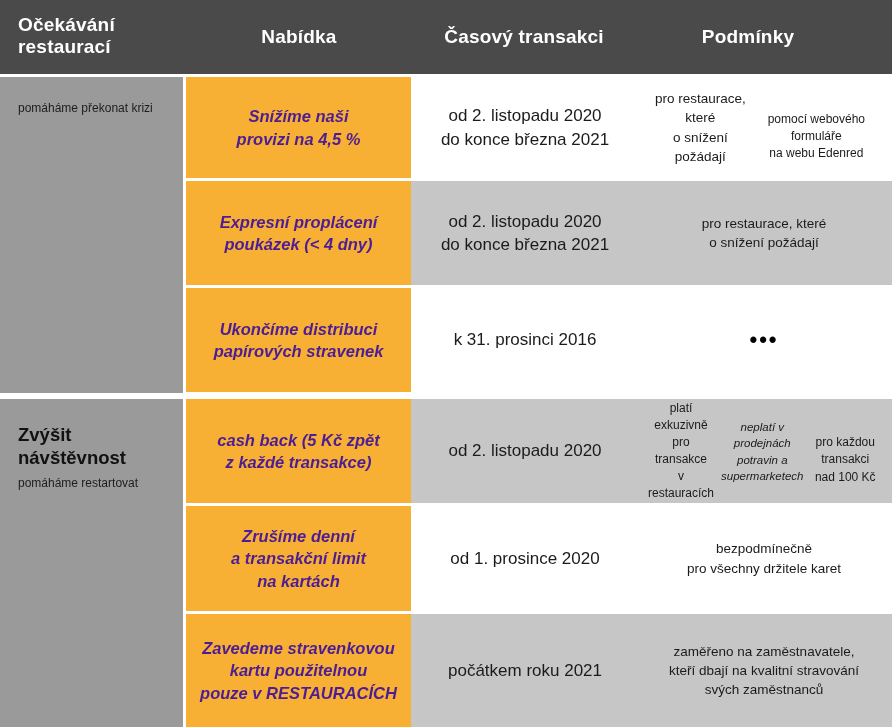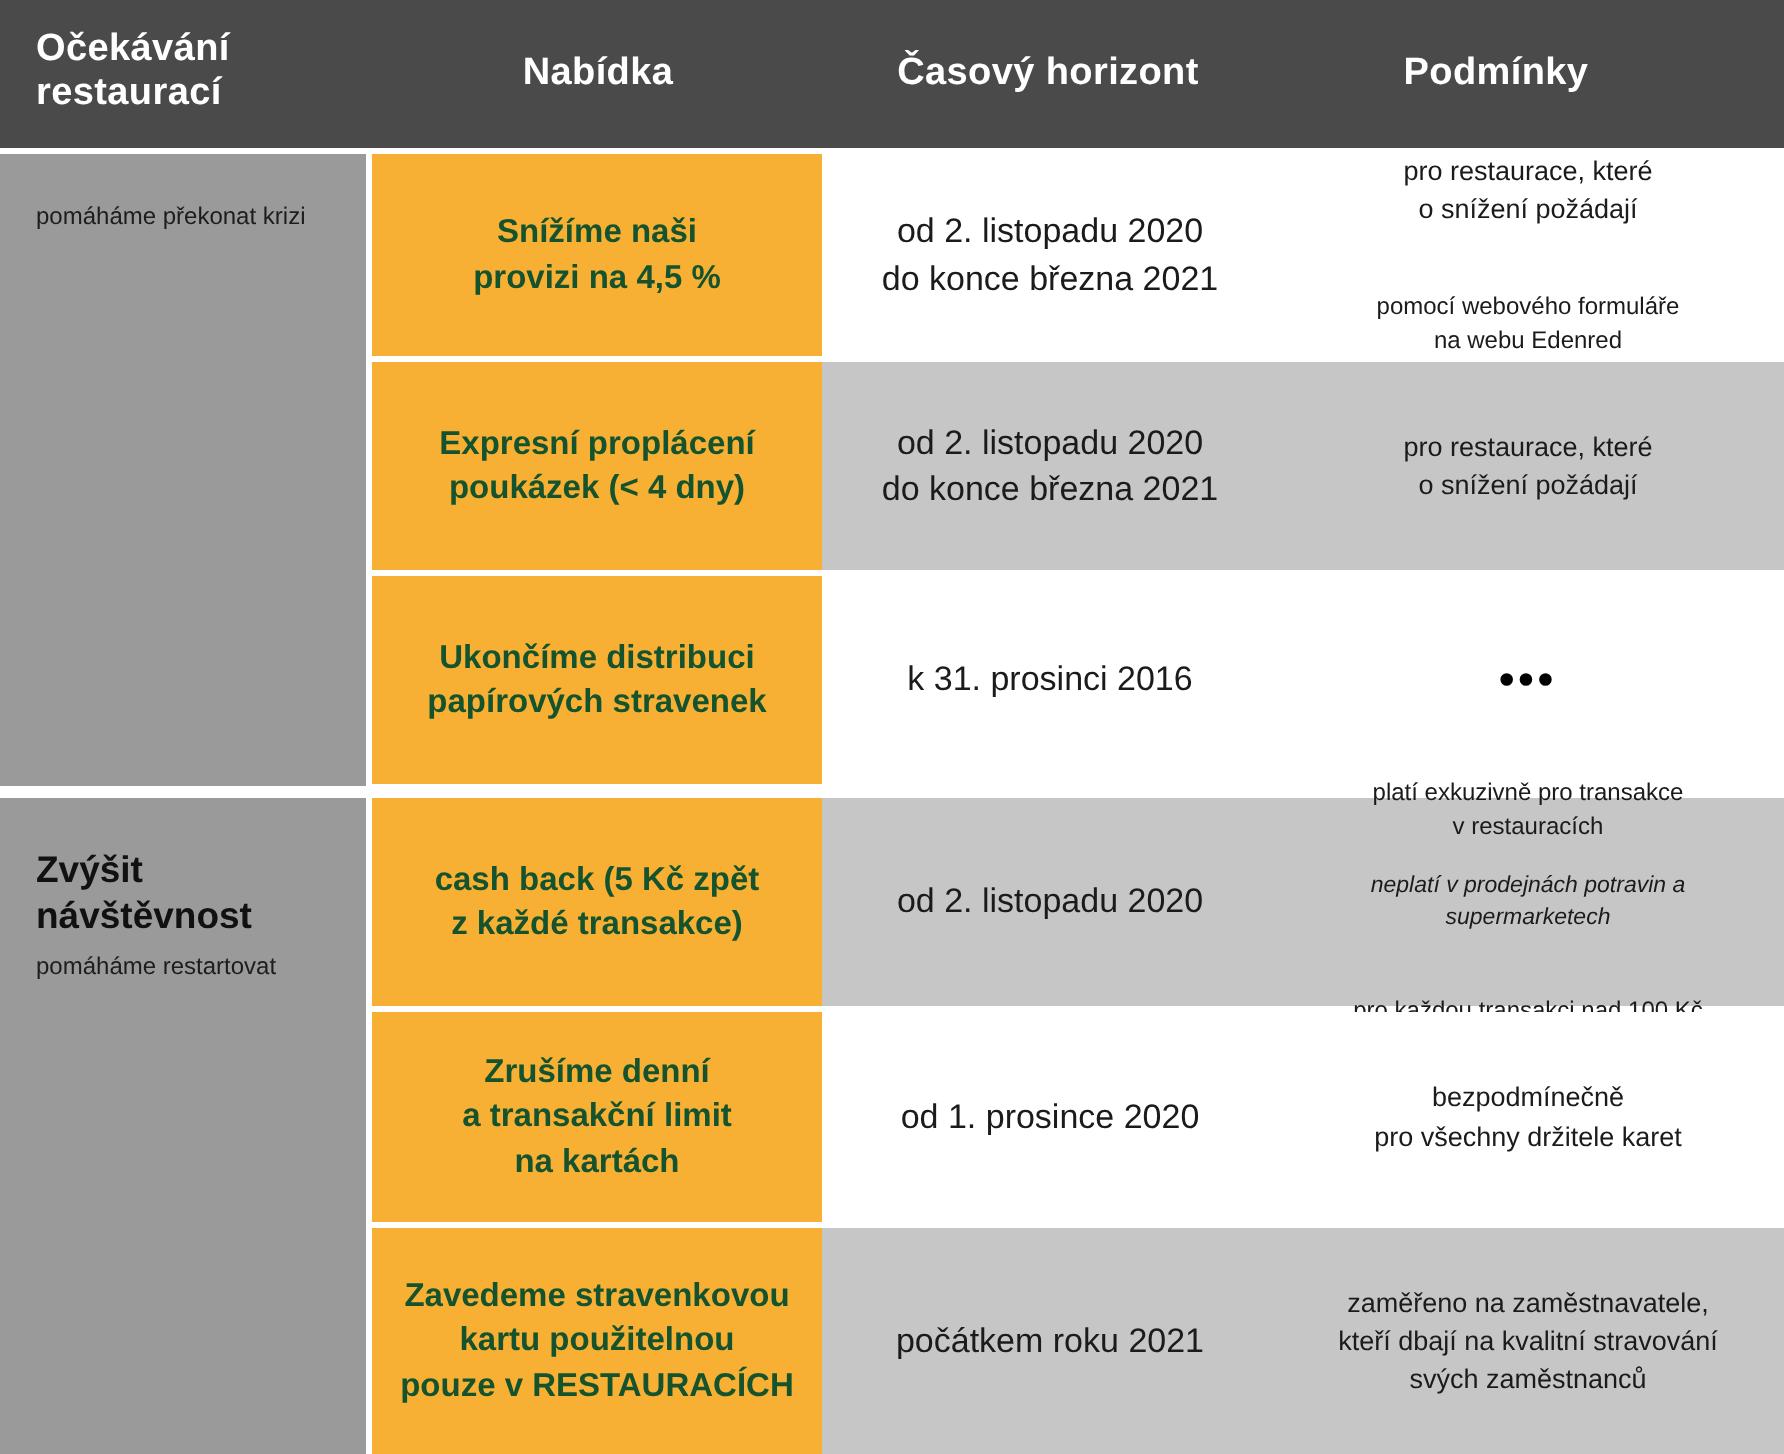"Časový horizont" div.hdr-cell { text: horizont -> transakci }
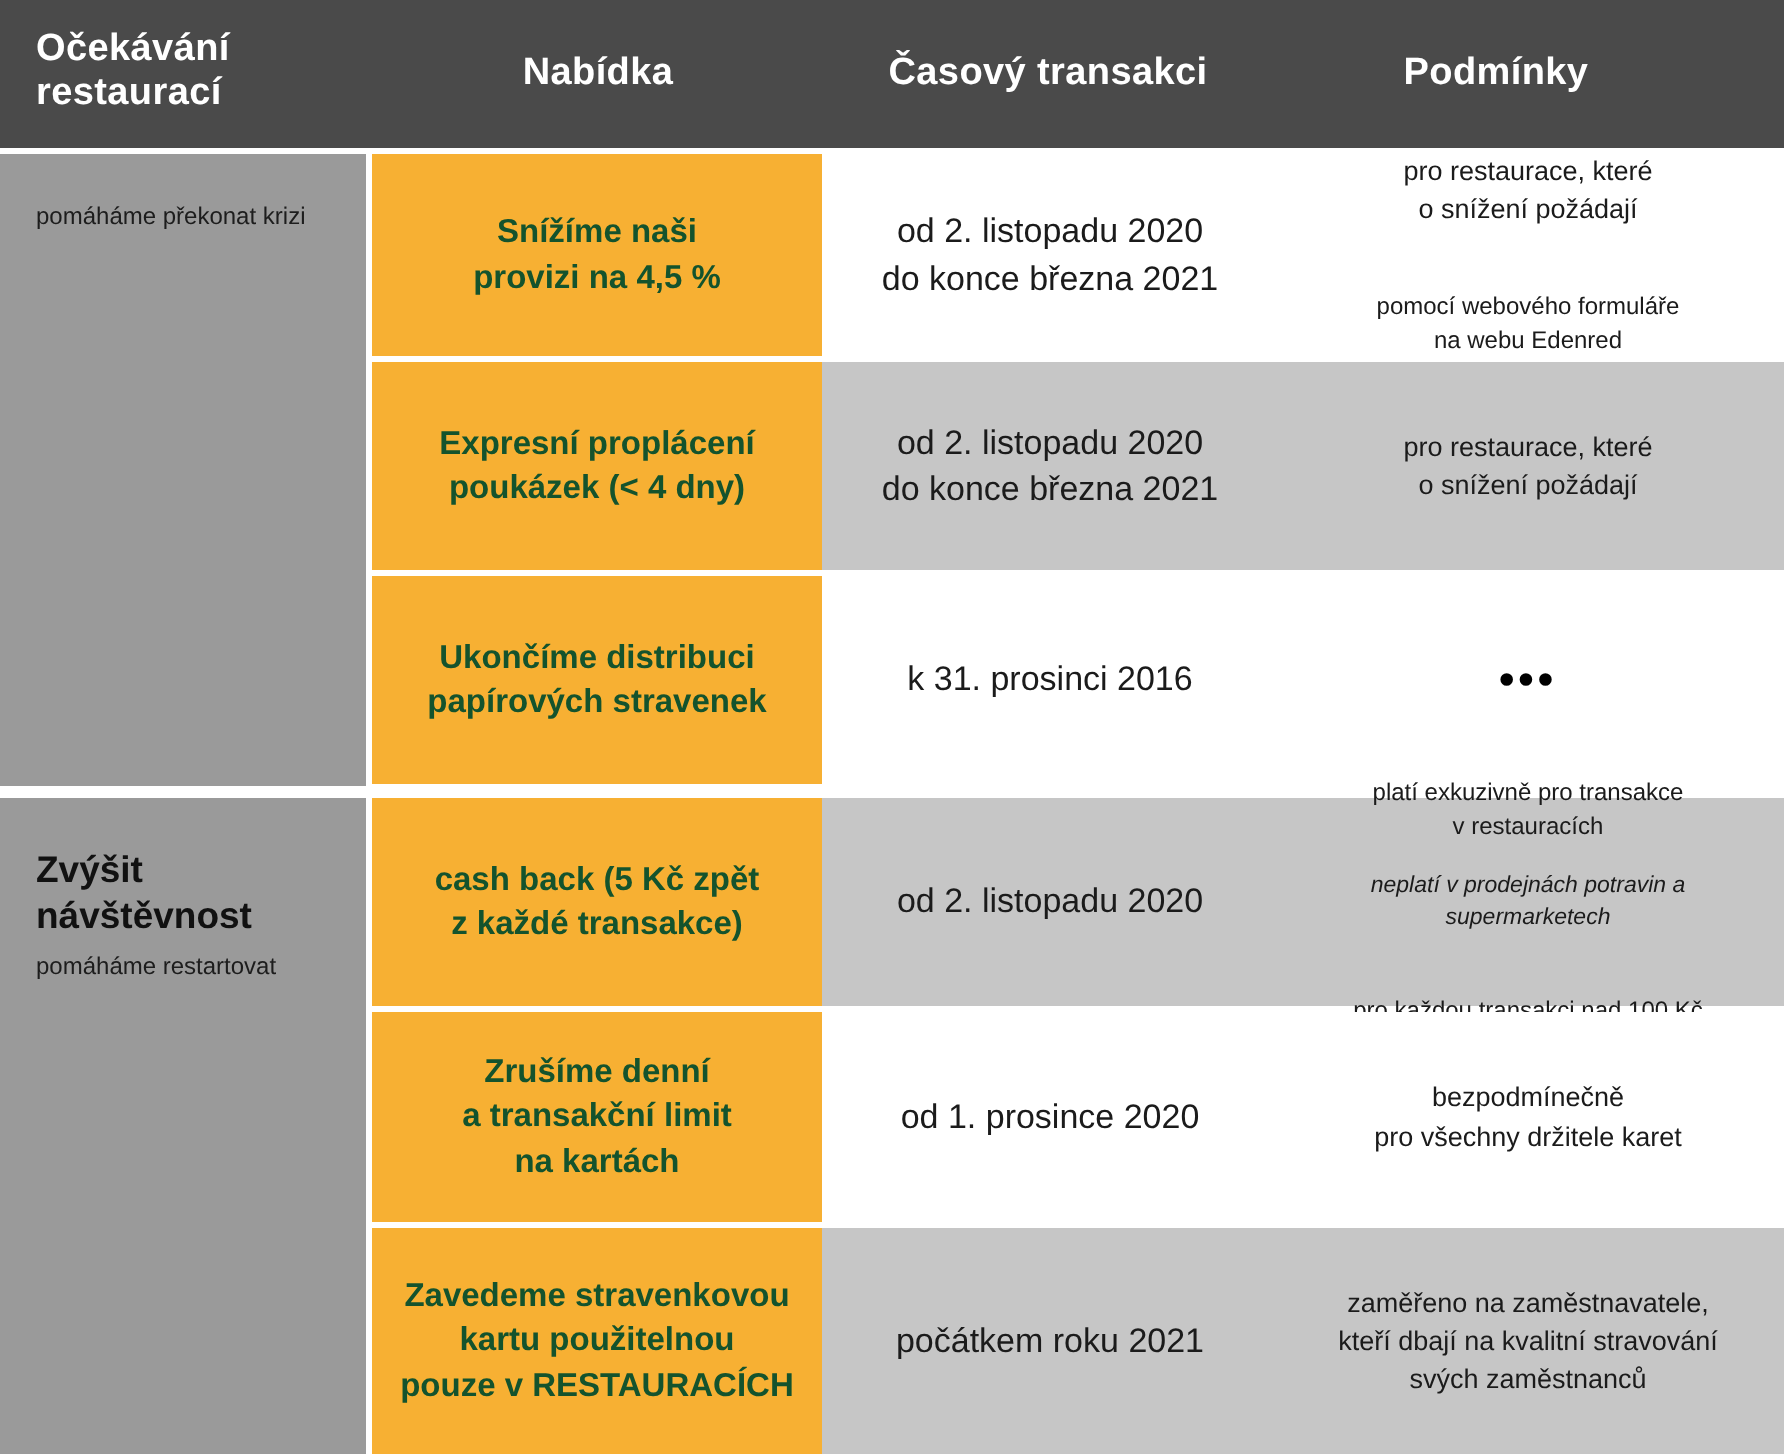"pro restaurace, které" .cell-cond { flex-direction: column -> none; gap: 12px -> none }
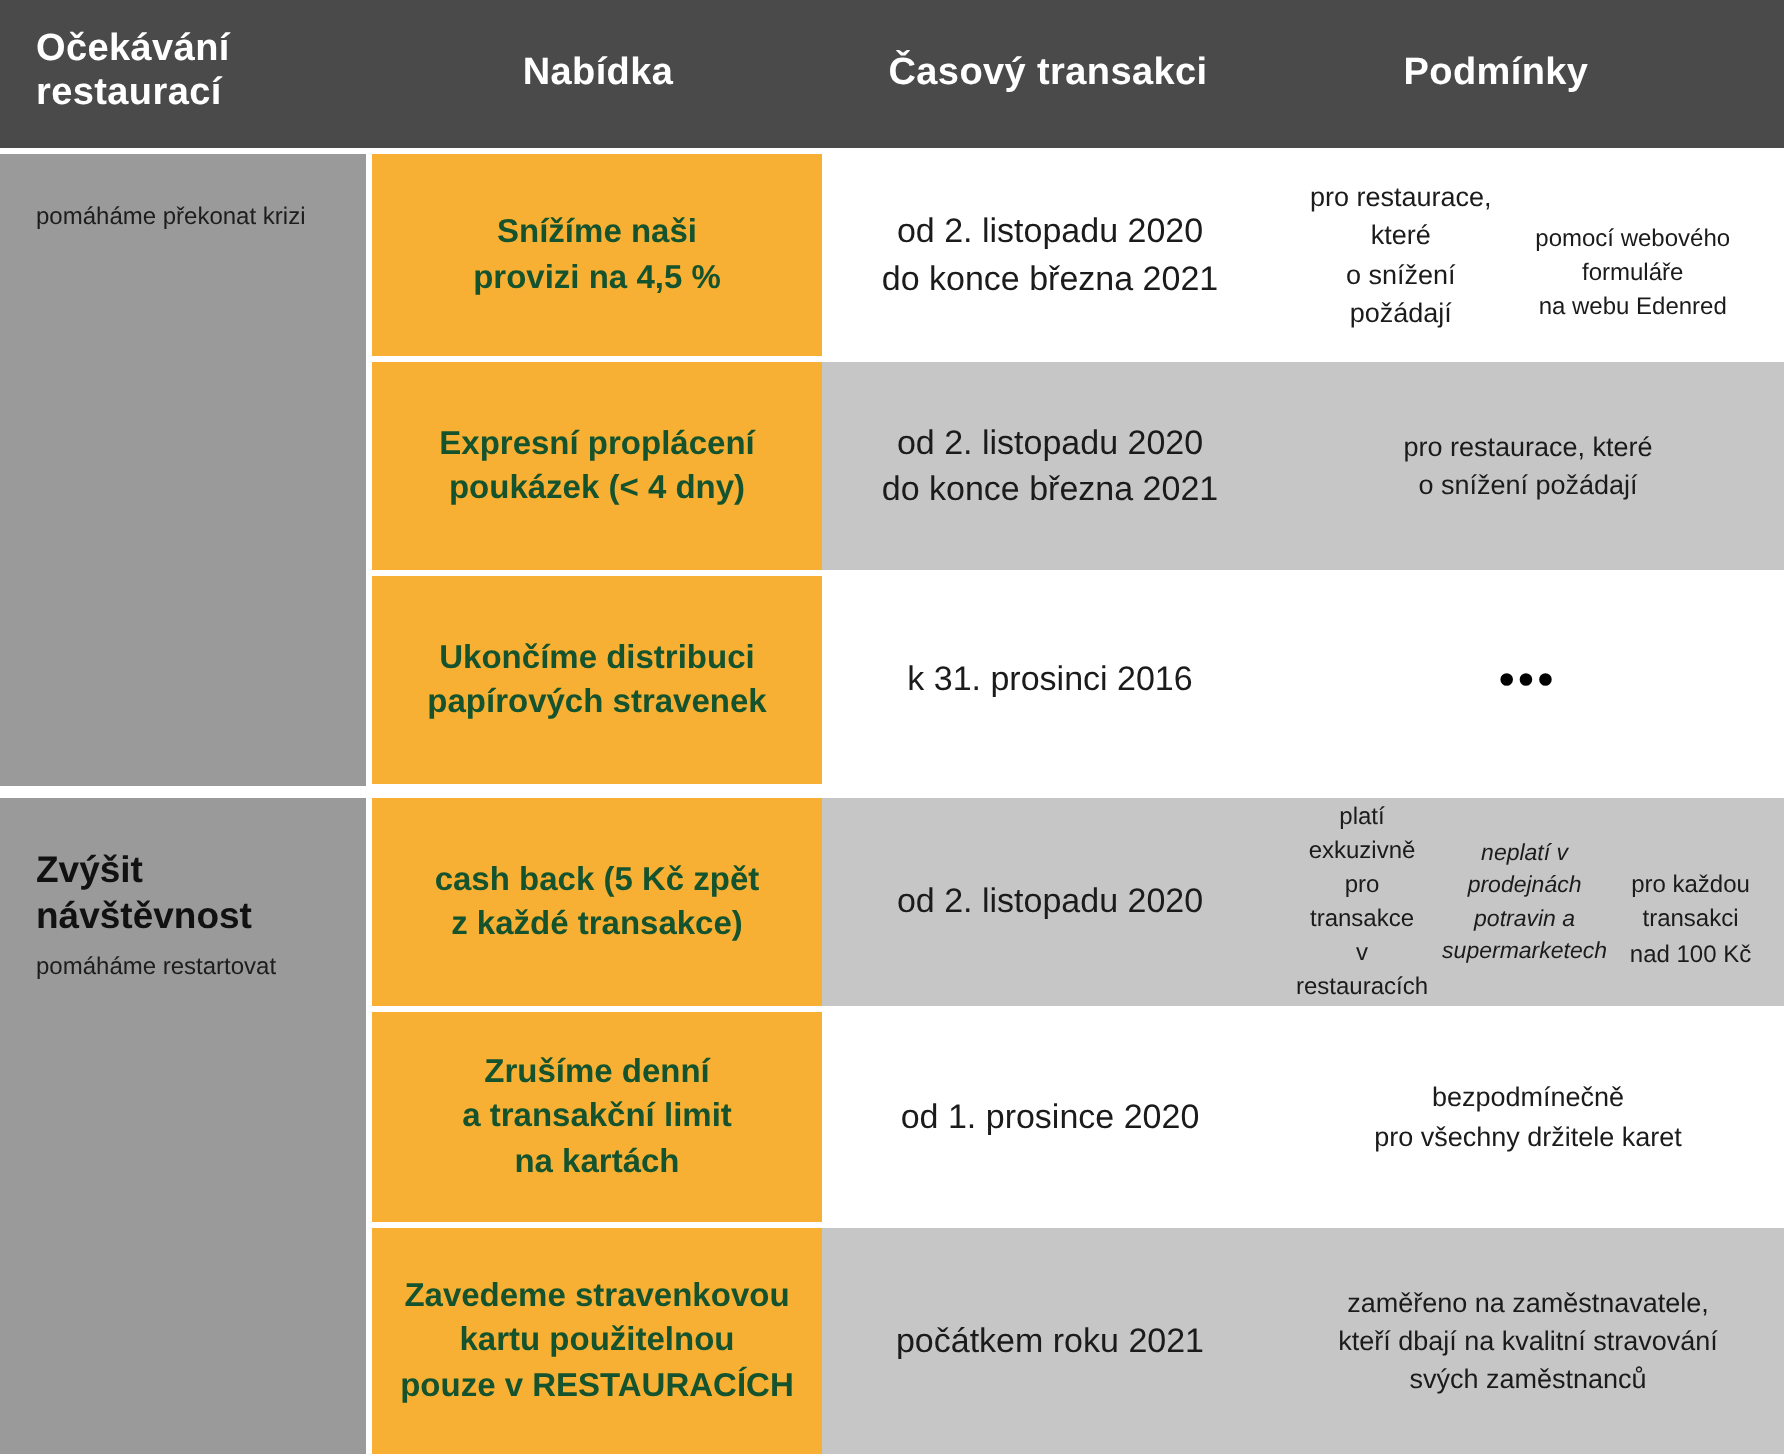"Snížíme naši" .cell-offer .txt { color: #14532d -> #4c1d95; font-style: none -> italic }
